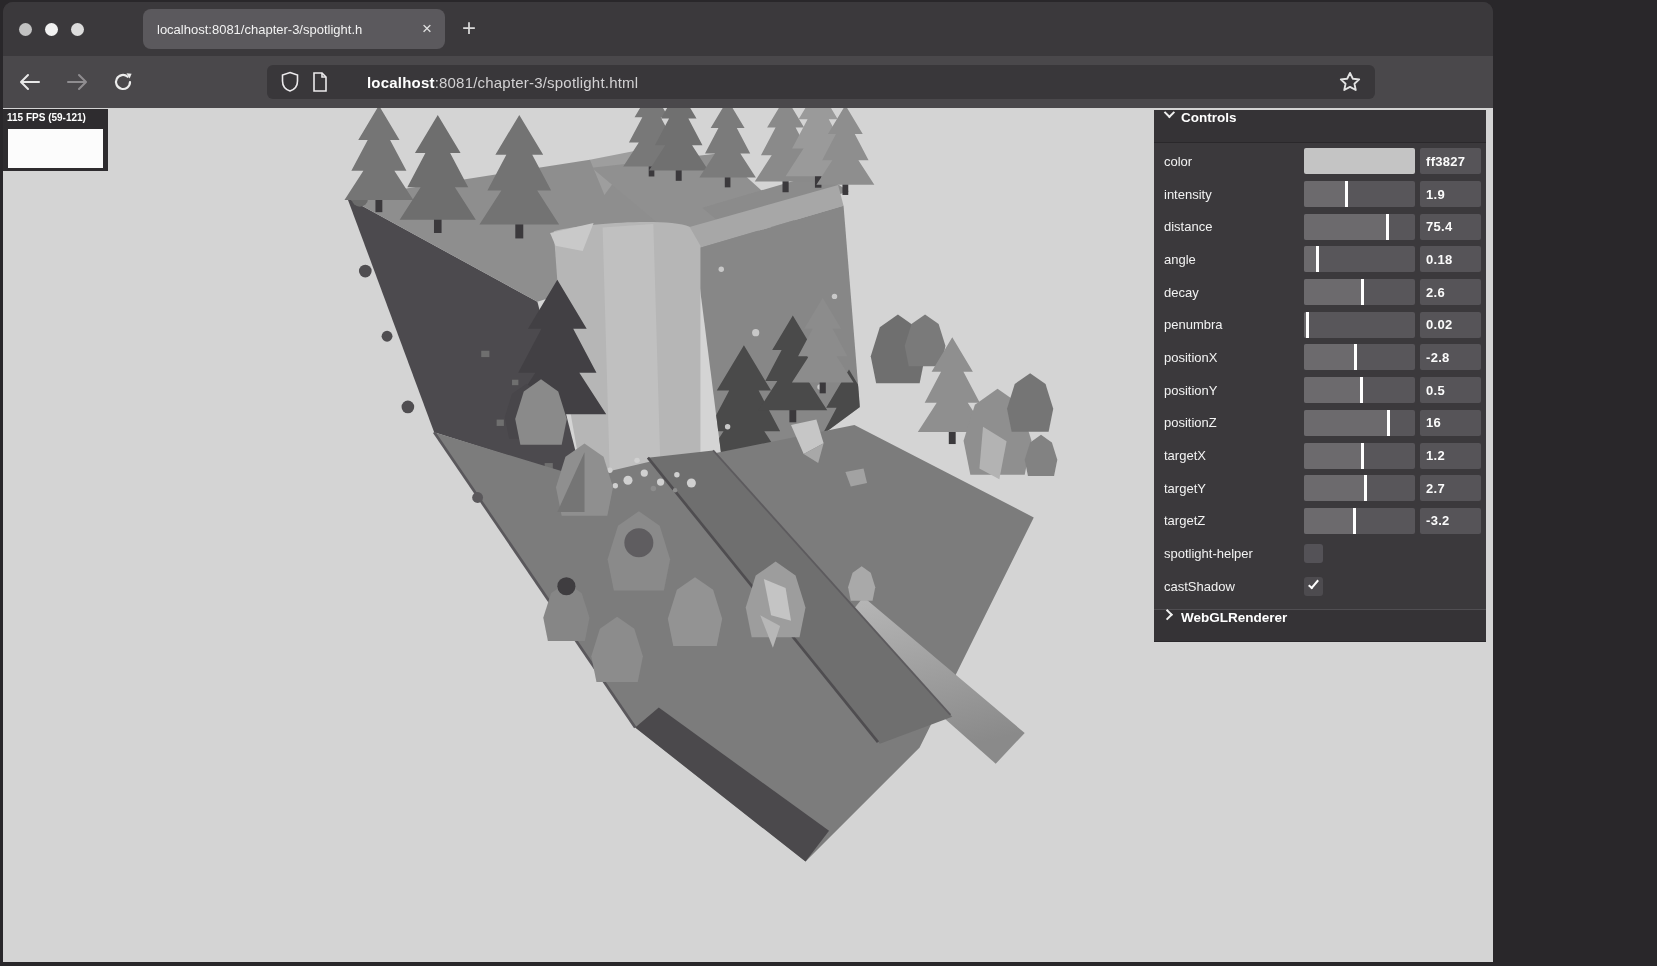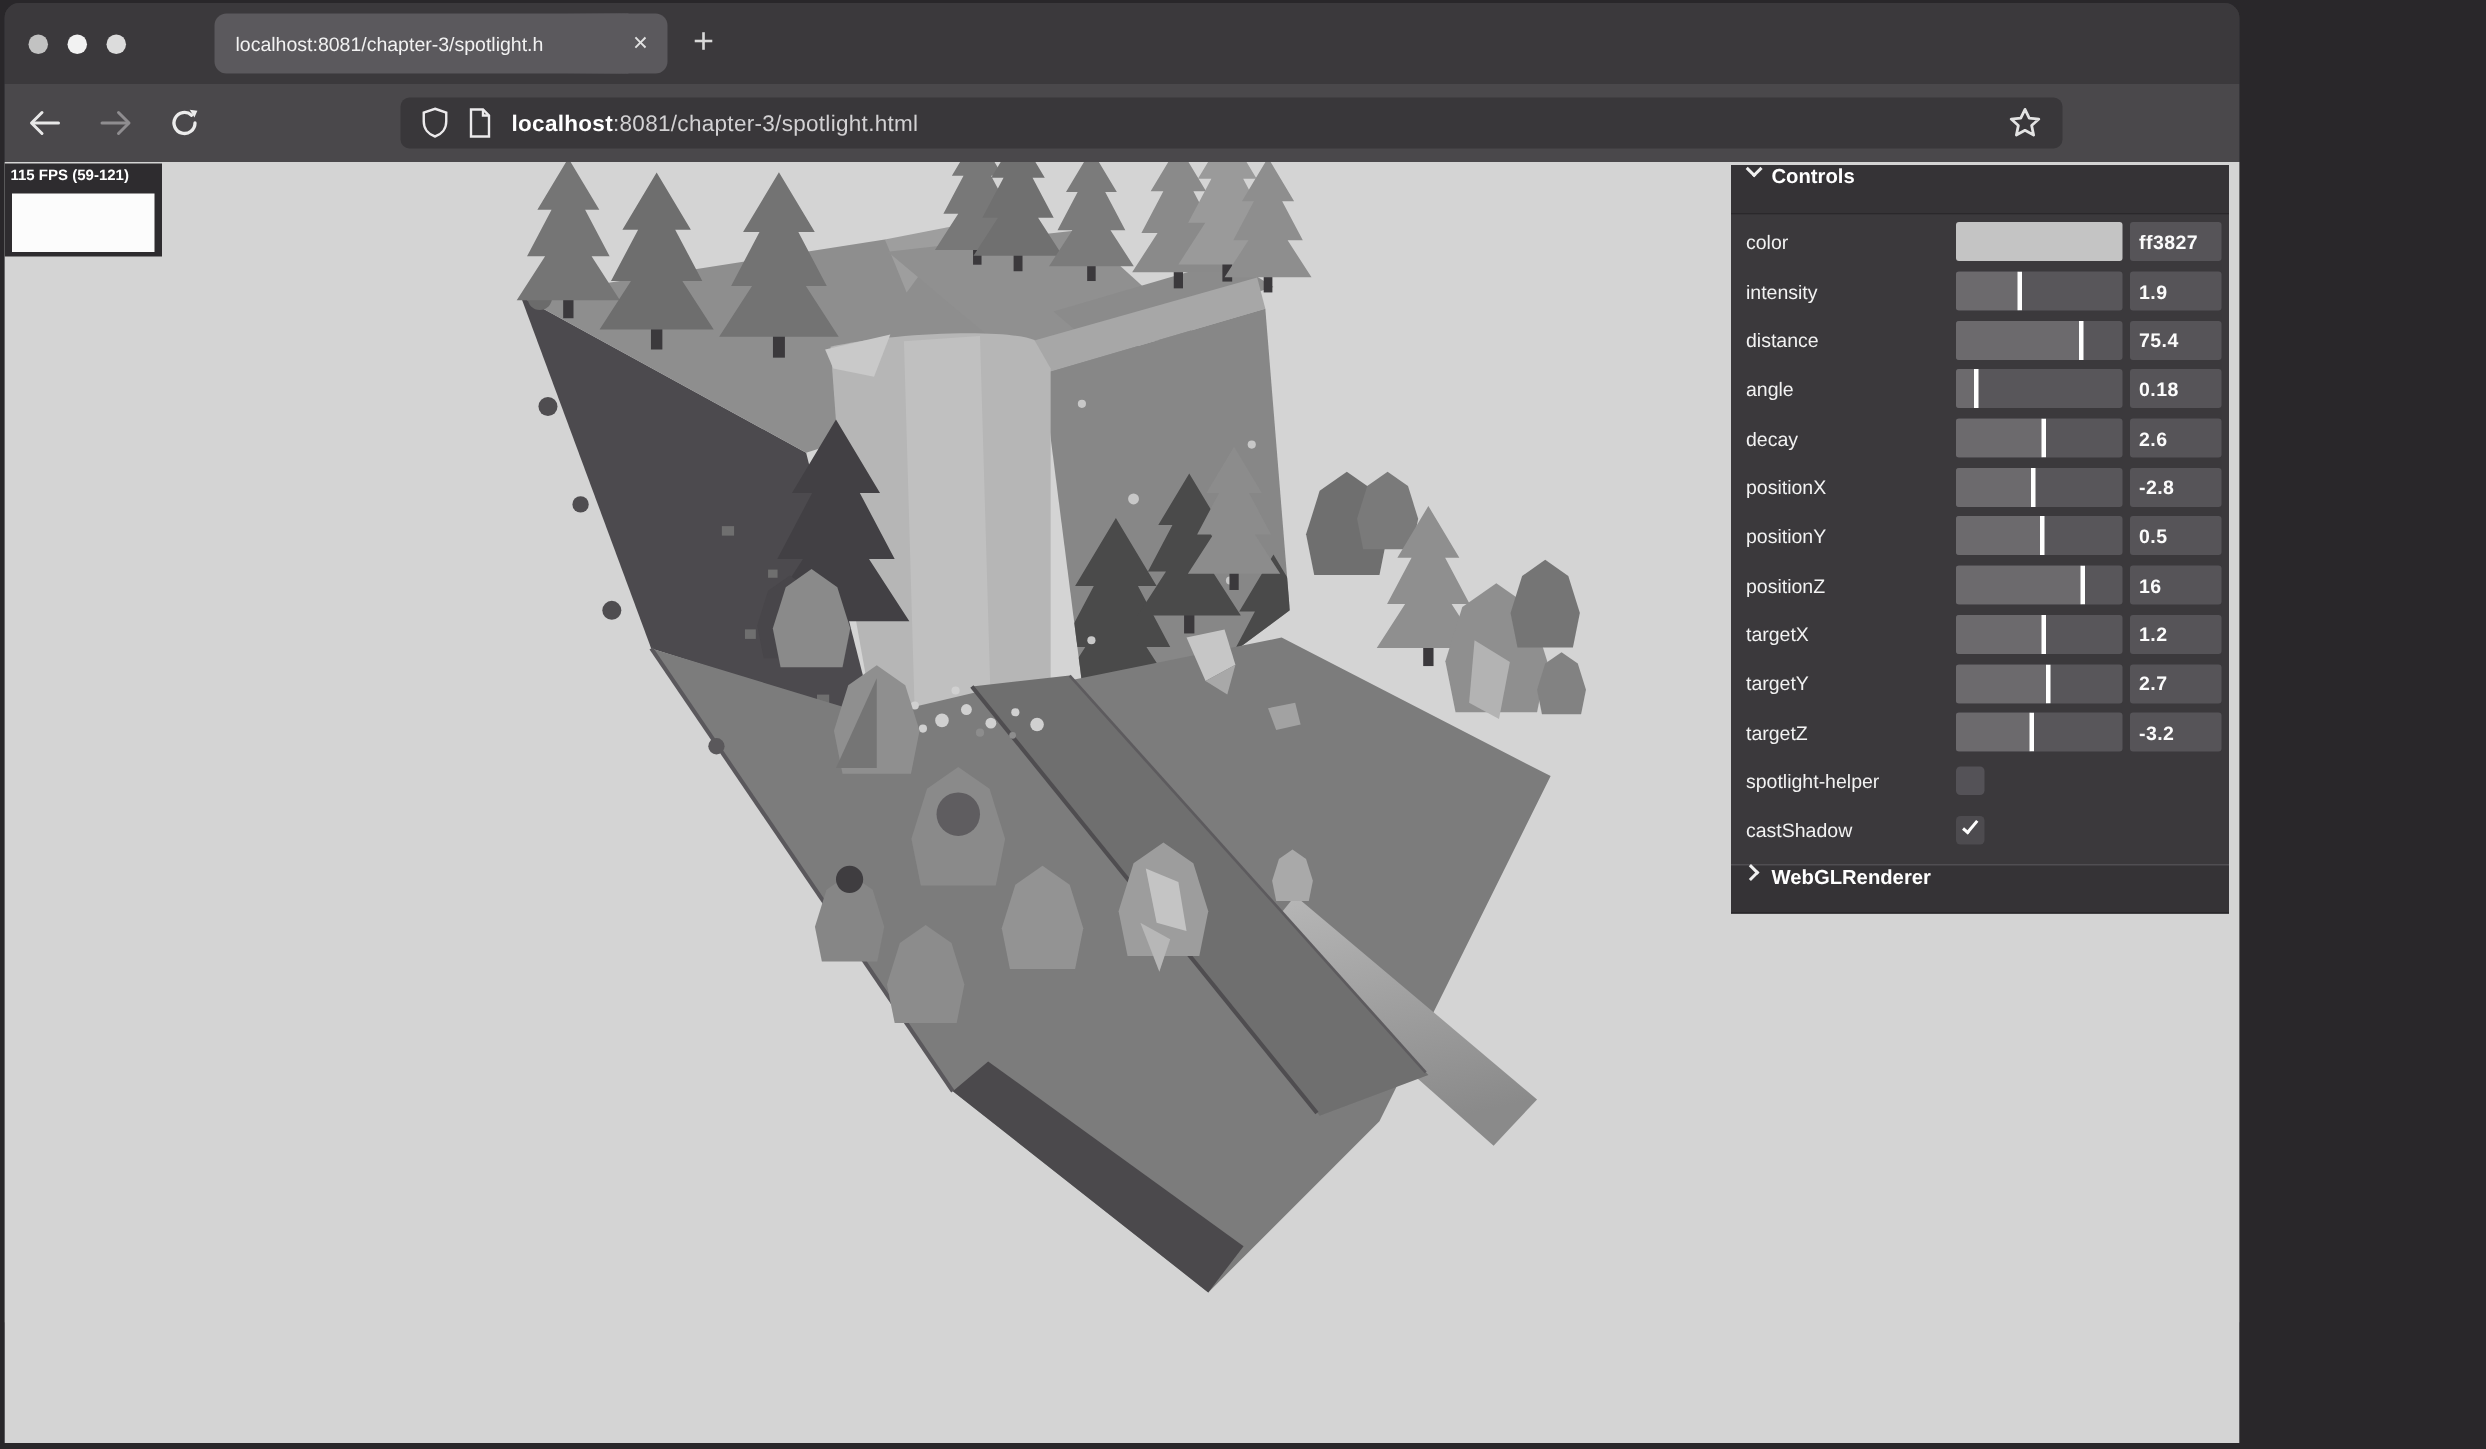"localhost" .url-text b { margin-left: none -> 26px }
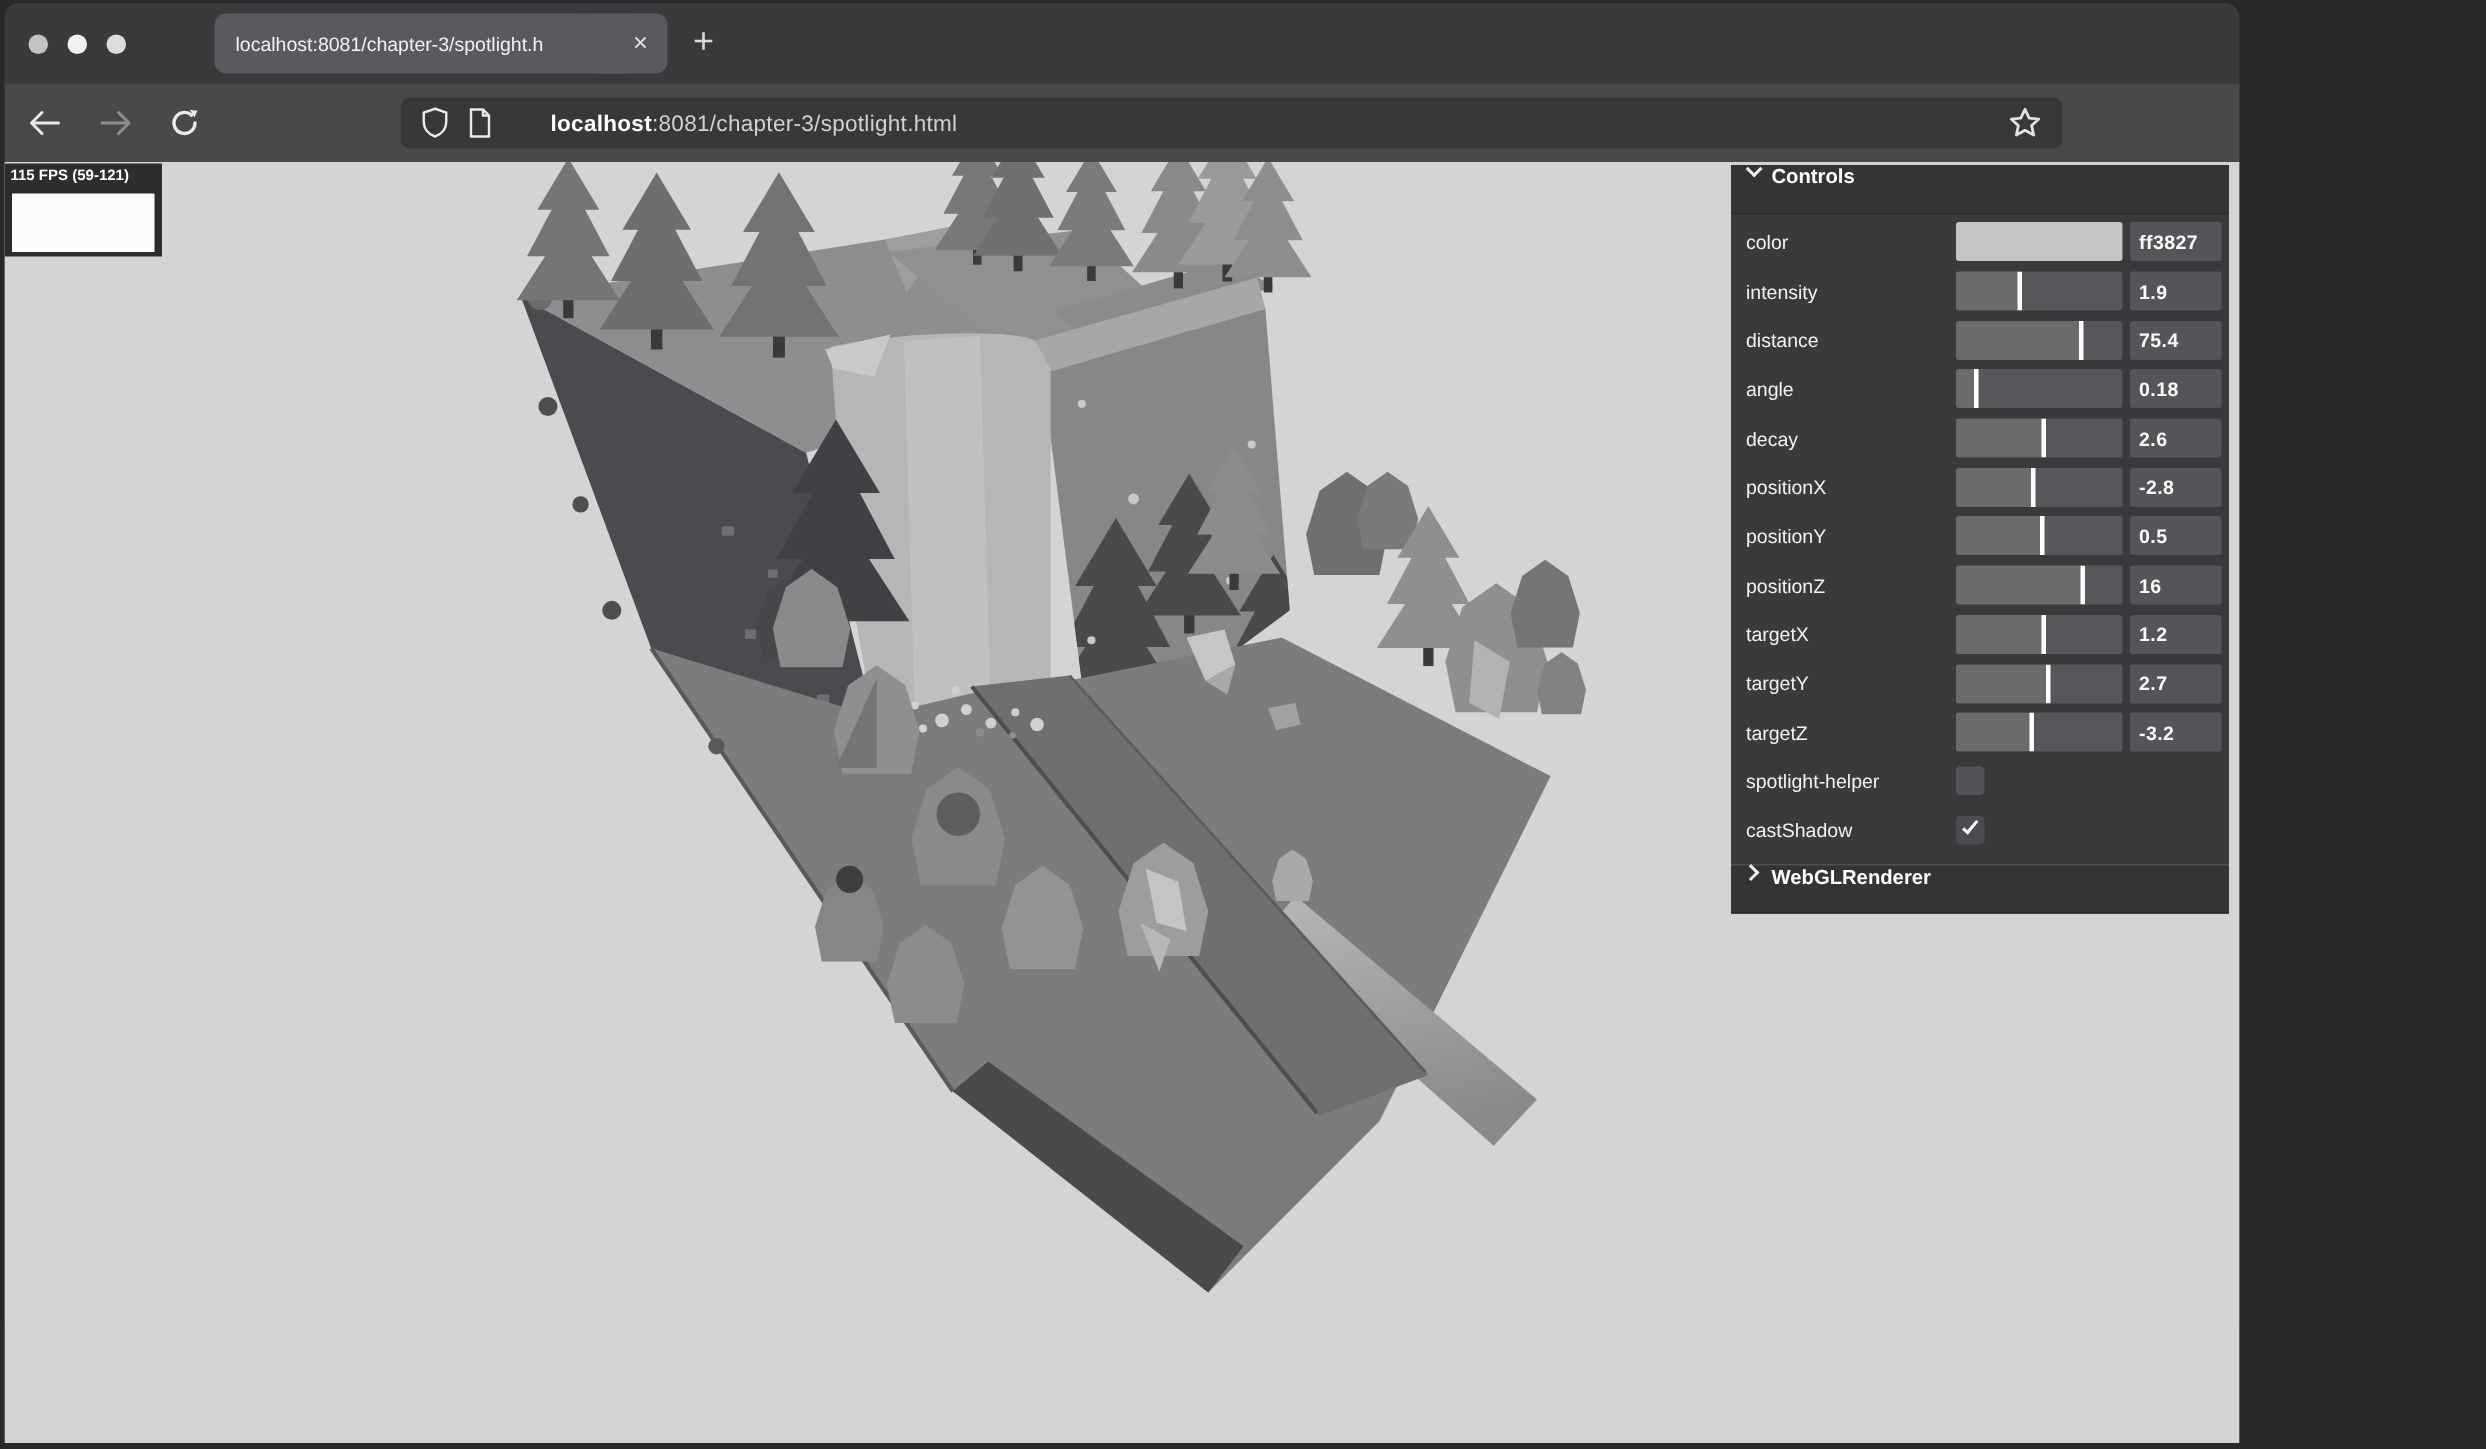"penumbra" div.row { html: none -> <div> <span>penumbra</span> <div> <div></div> <div></div> </div> <div>0.02</div> </div> }
